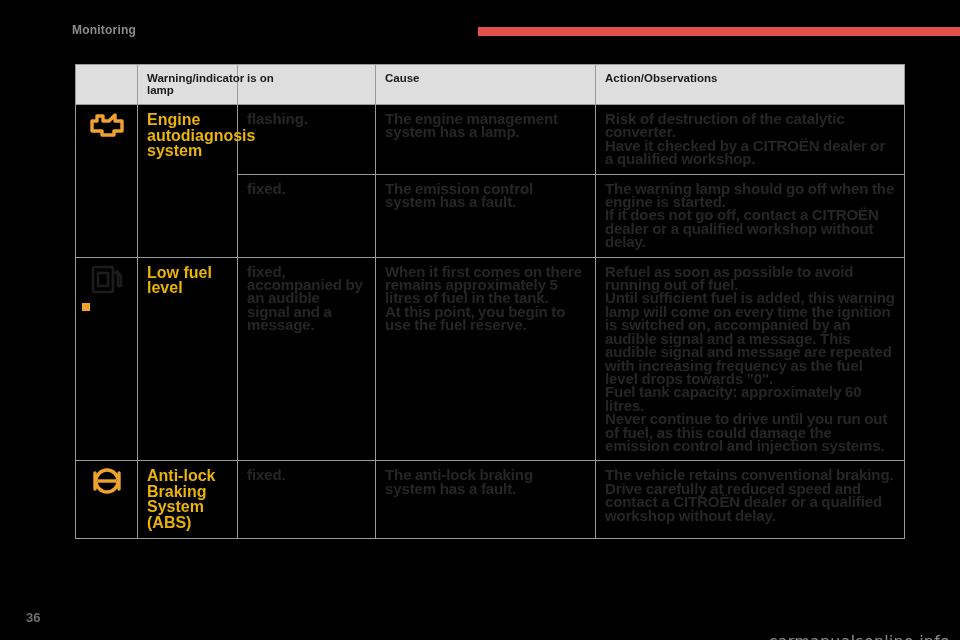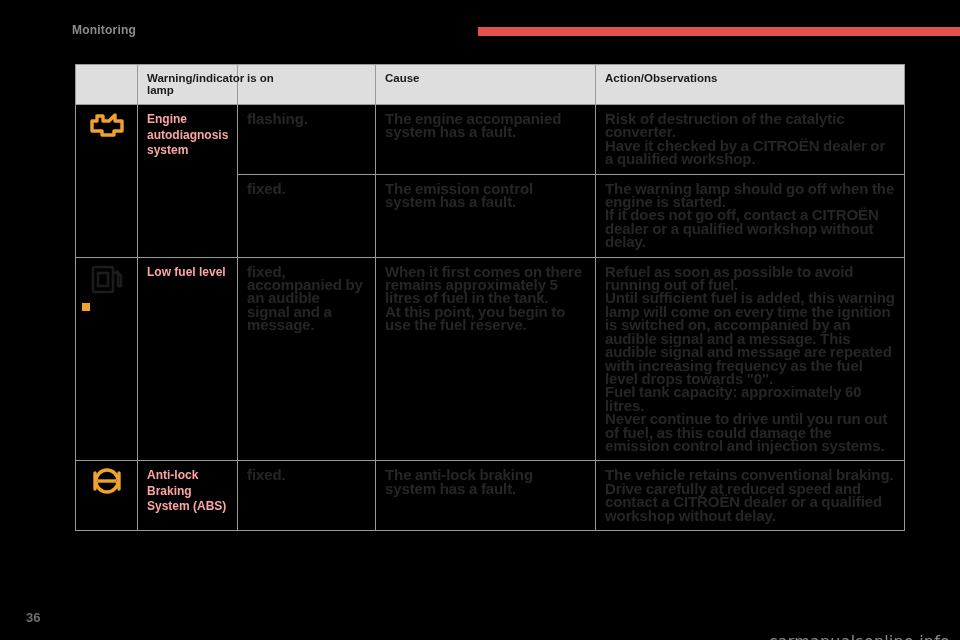"Engine autodiagnosis system" td.cell-name { color: #fca5a5 -> #eab308; font-size: 12px -> 16px }
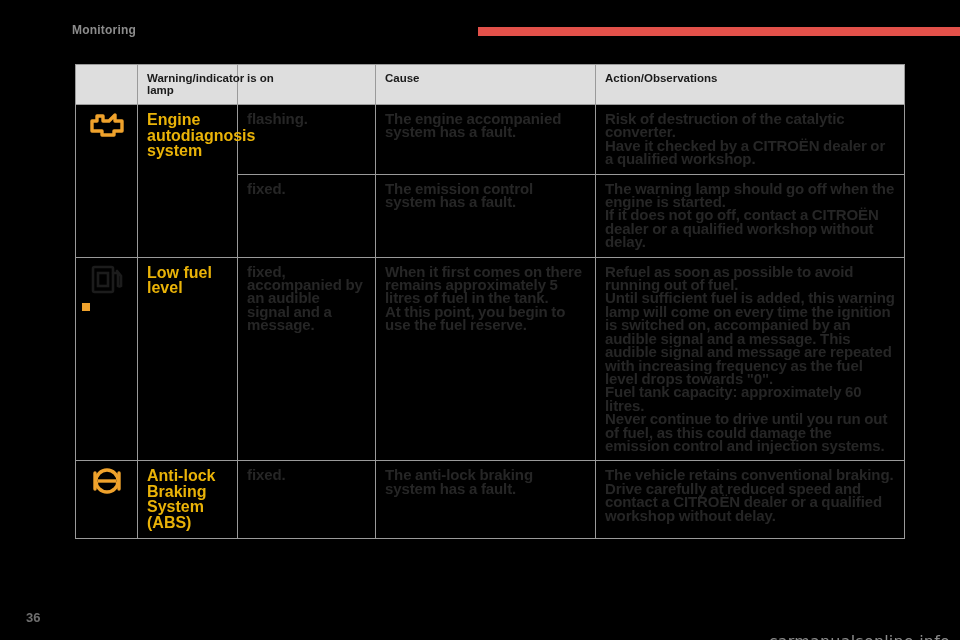"The engine accompanied system has" p { text: accompanied system has a fault -> management system has a lamp }
